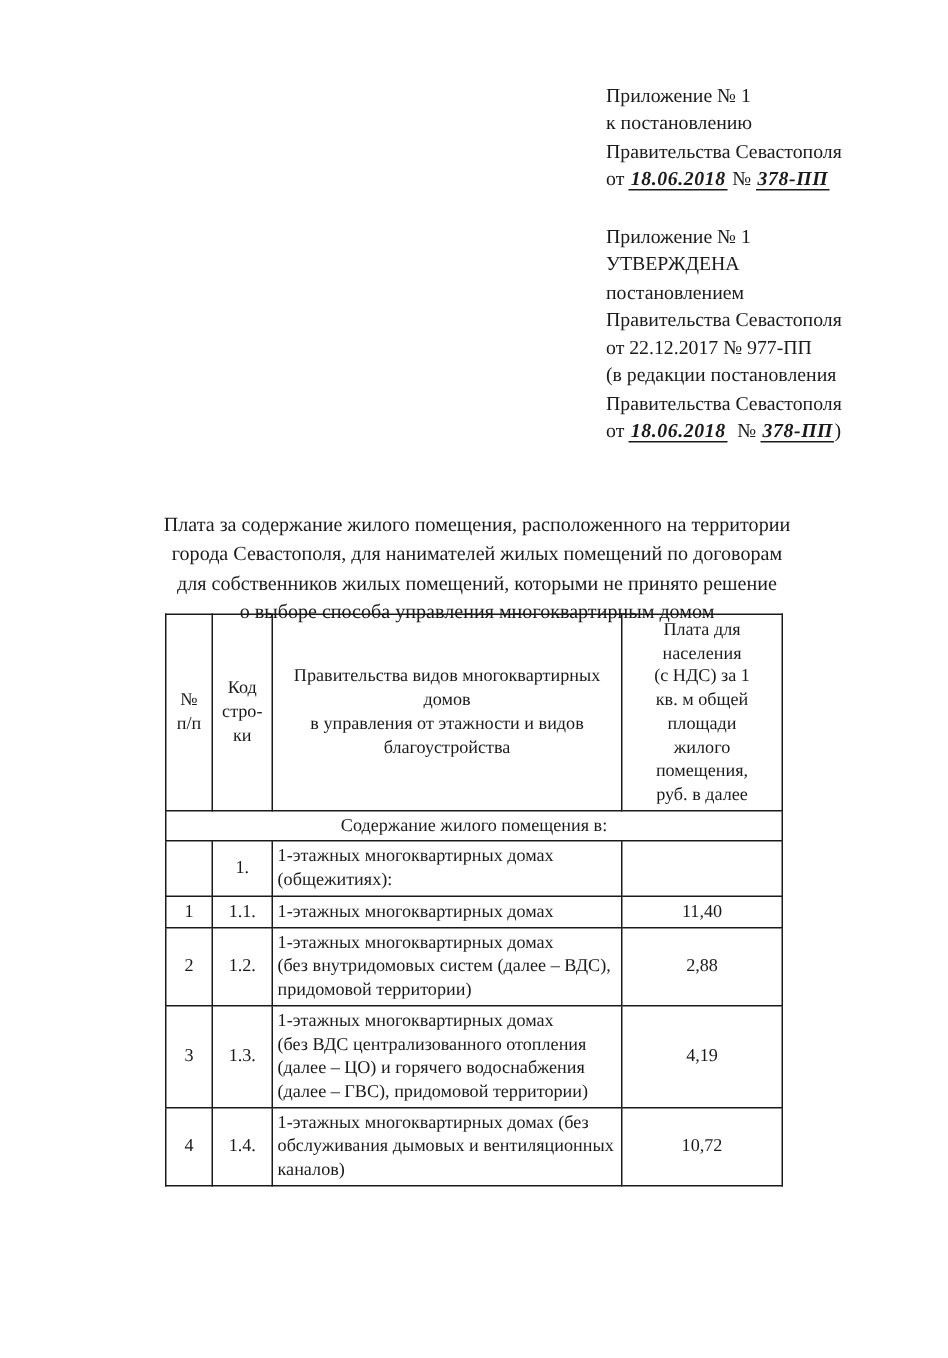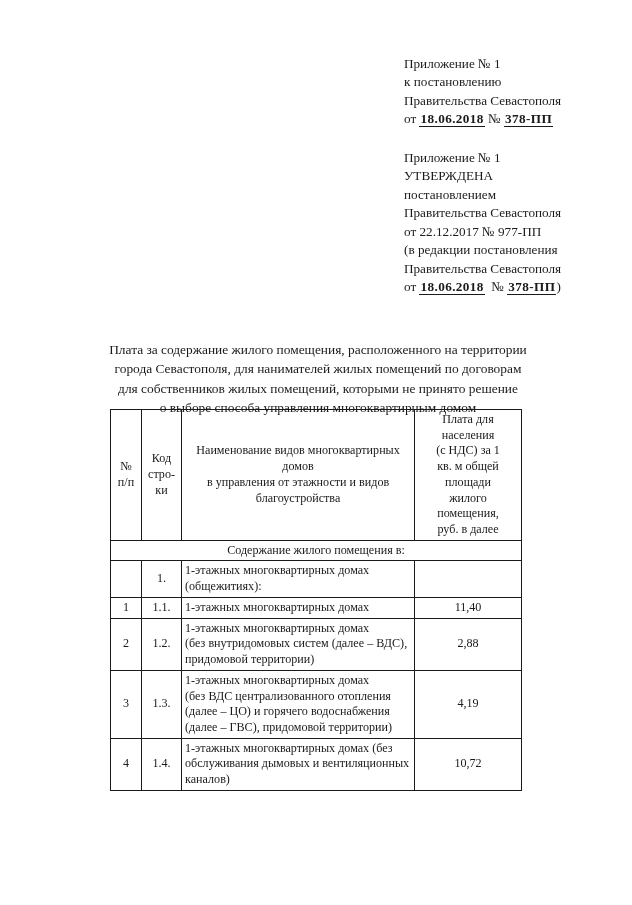"18.06.2018" .hand { font-style: none -> italic }
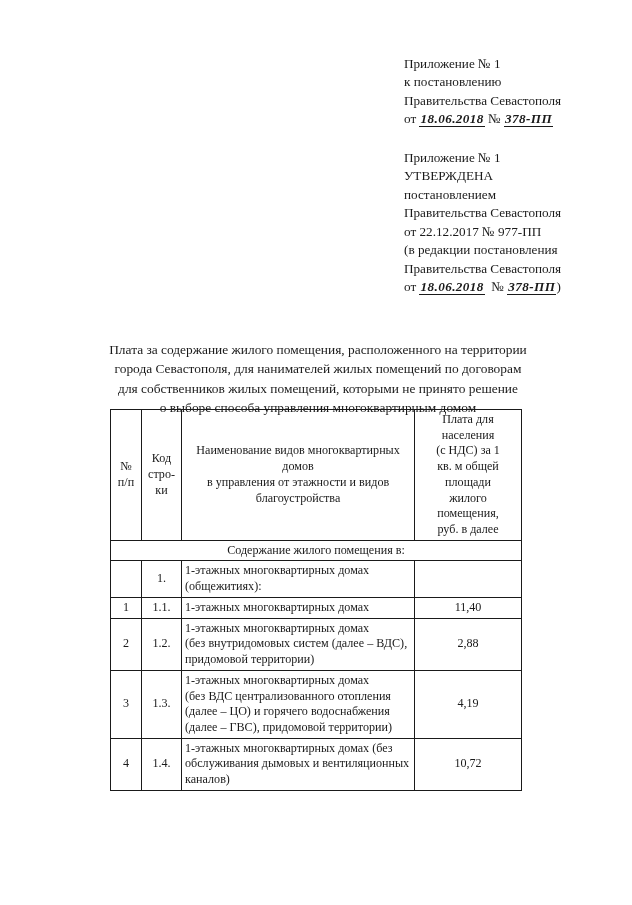"Наименование видов многоквартирных домов" span.name-line { text: Наименование -> Правительства }
